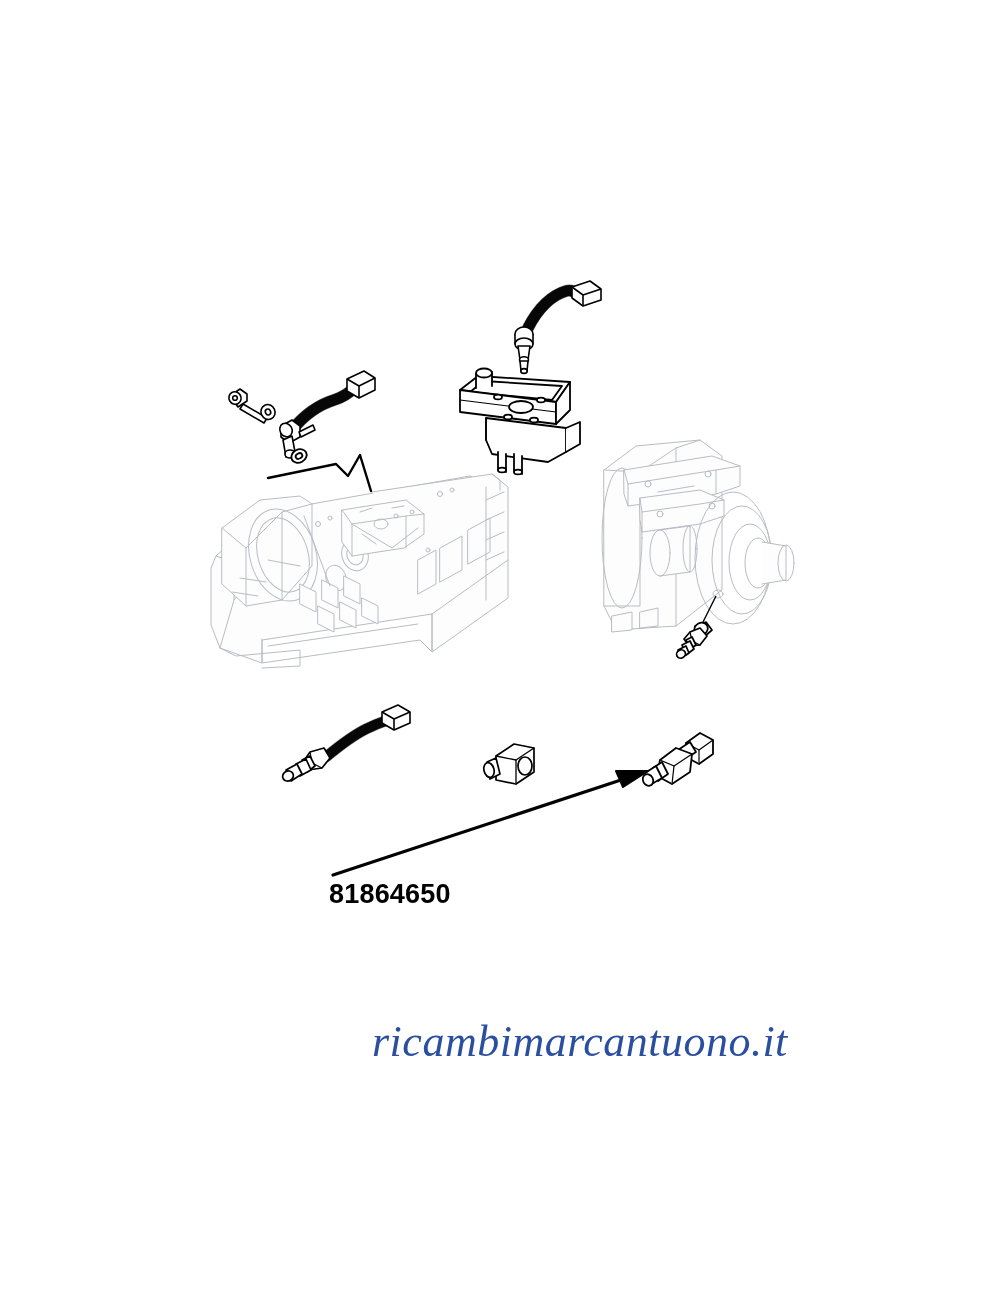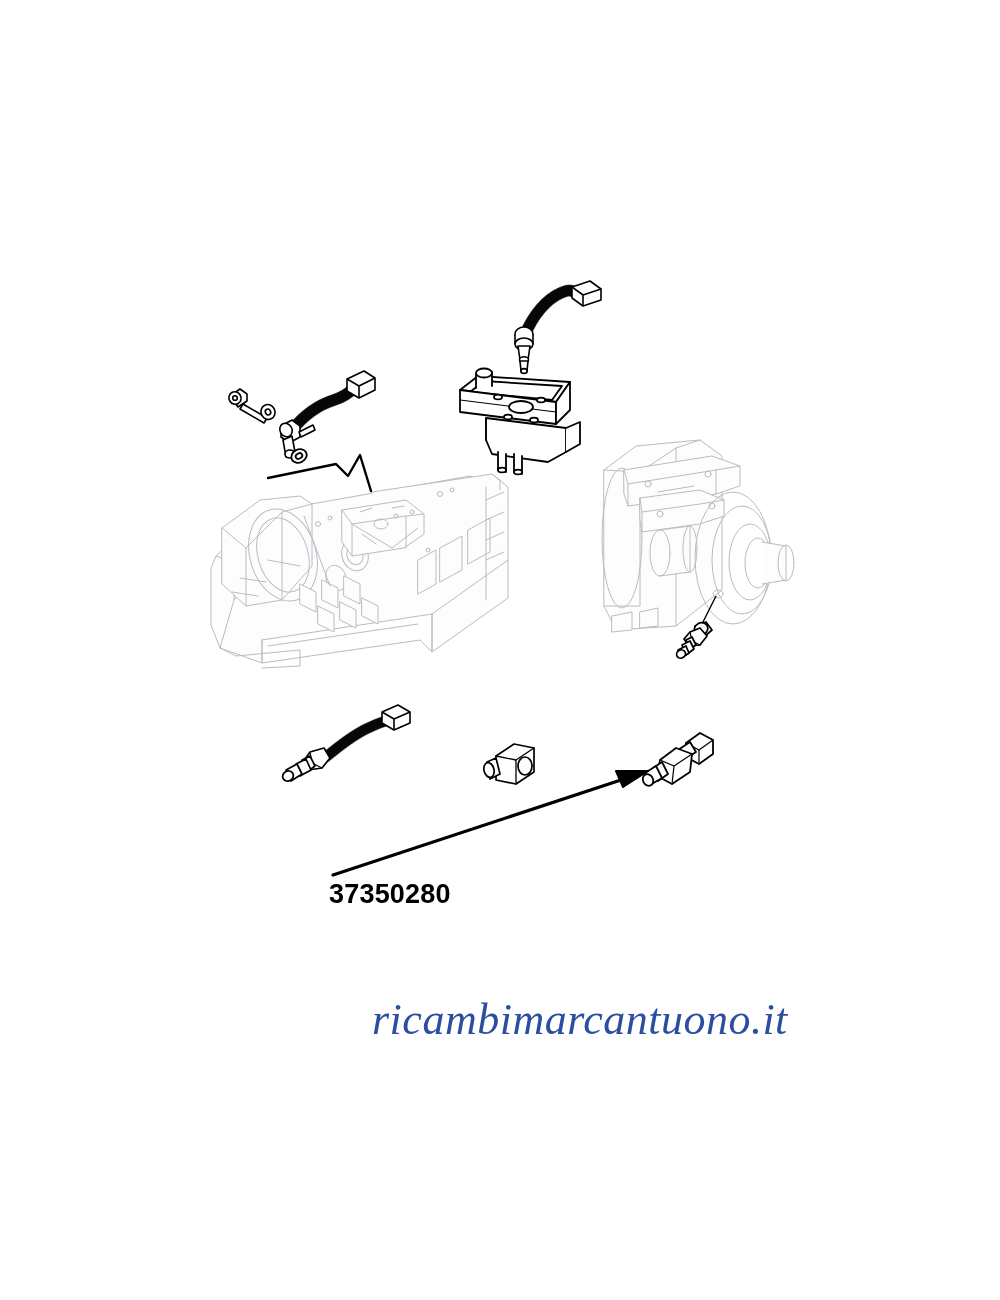"37350280" div.part-number-label { text: 37350280 -> 81864650 }
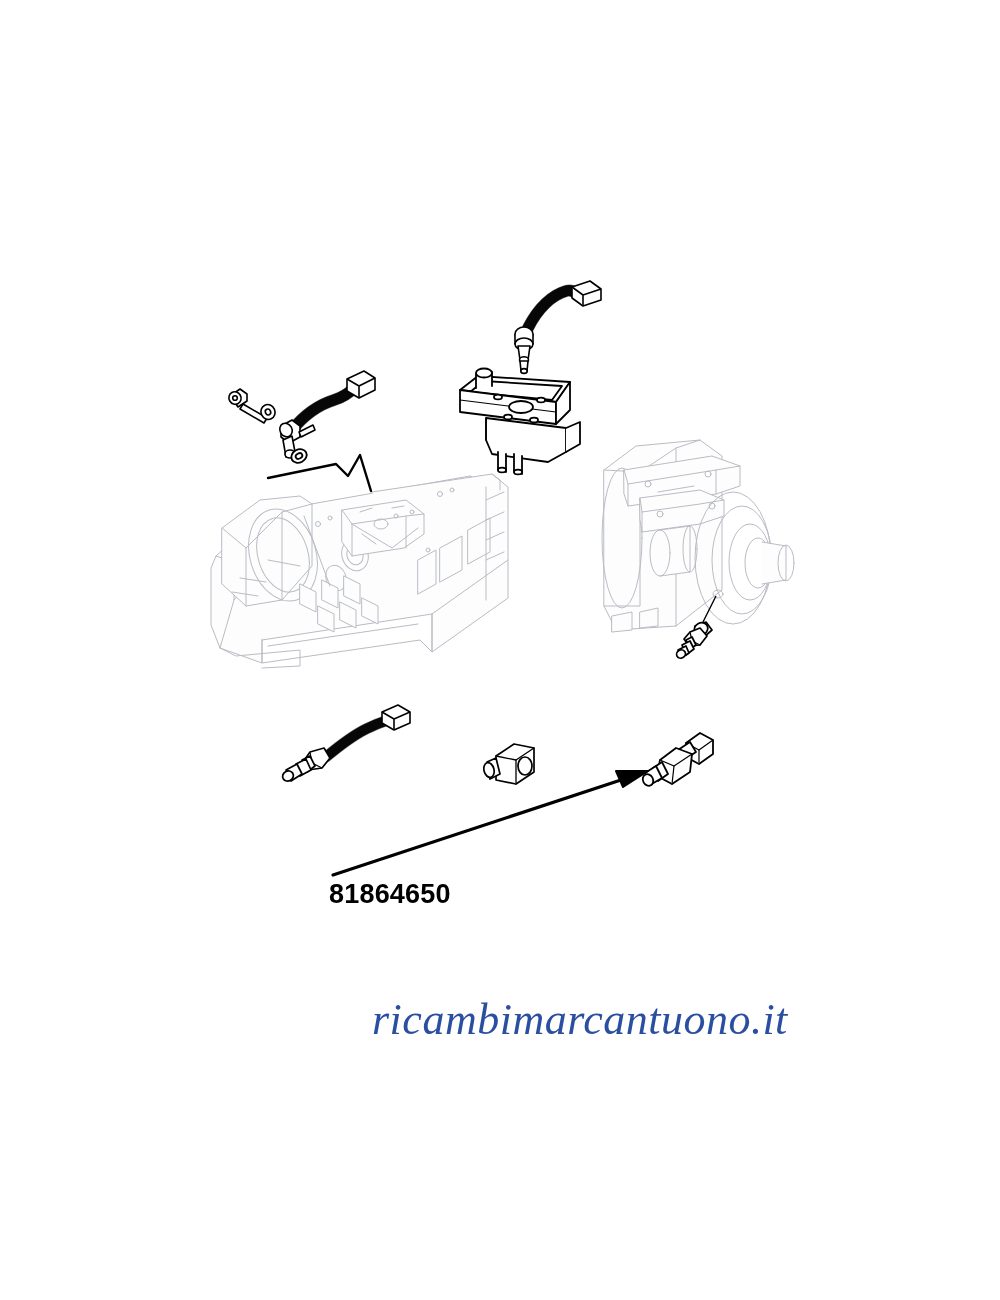"ricambimarcantuono.it" .watermark { top: 998px -> 1020px }
